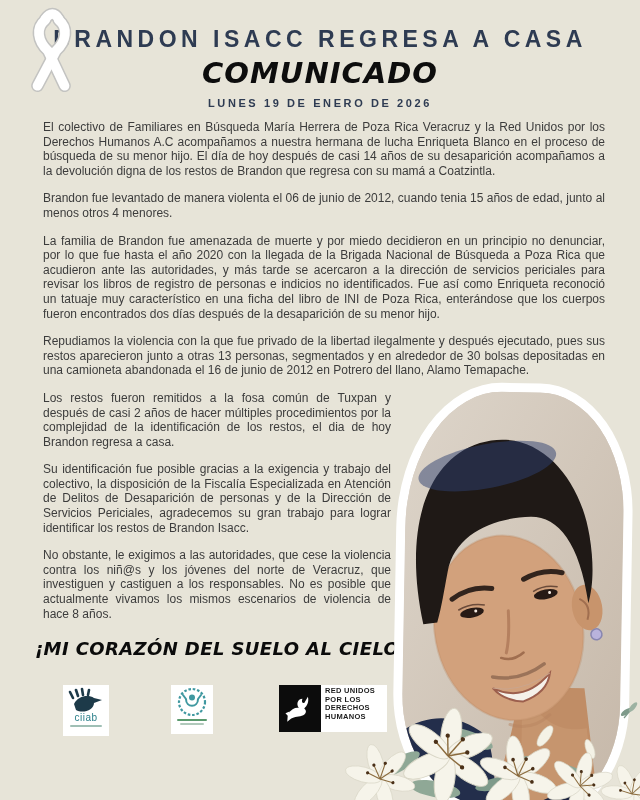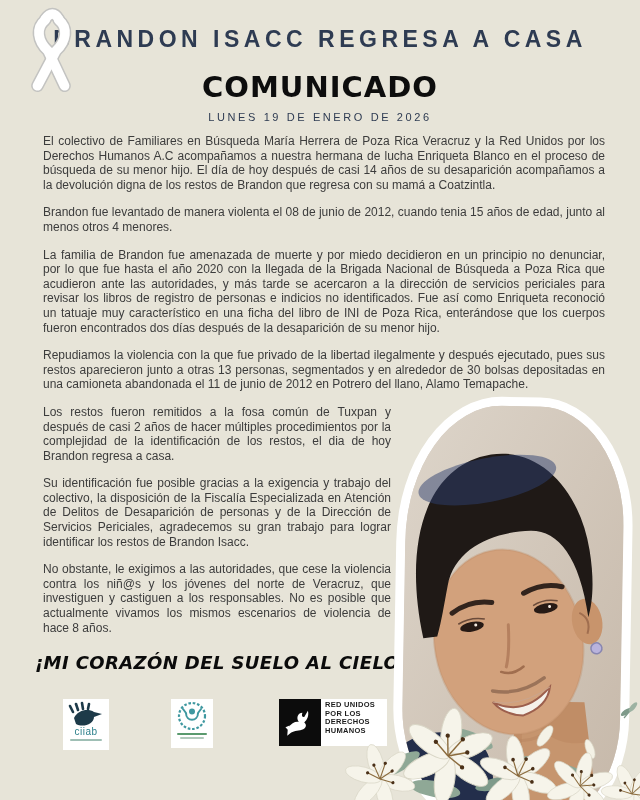"COMUNICADO" .subtitle { font-style: none -> italic; margin-top: 17px -> 3px }
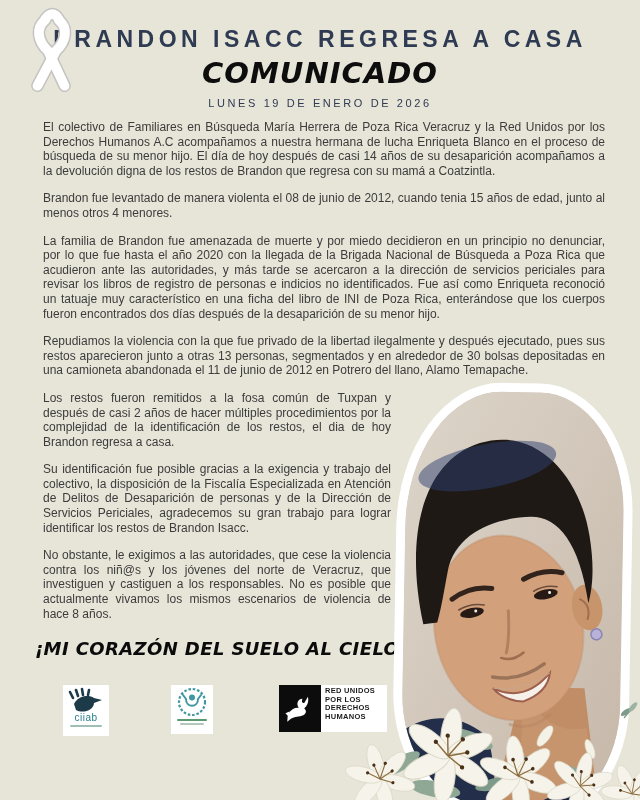"LUNES 19 DE ENERO DE" .date-line { font-weight: normal -> bold }
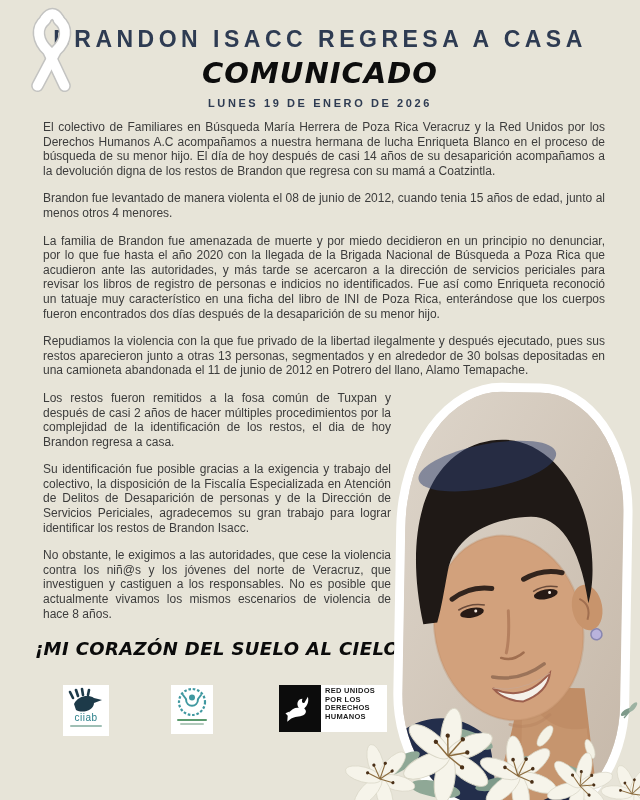"Brandon fue levantado de manera" p { text: 08 -> 06 }
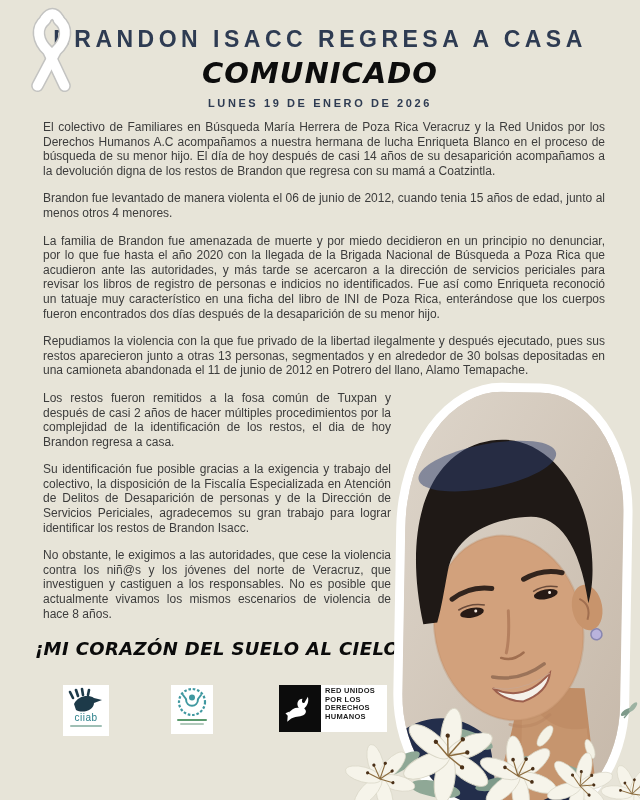"Repudiamos la violencia con la" p { text: 11 -> 16 }
